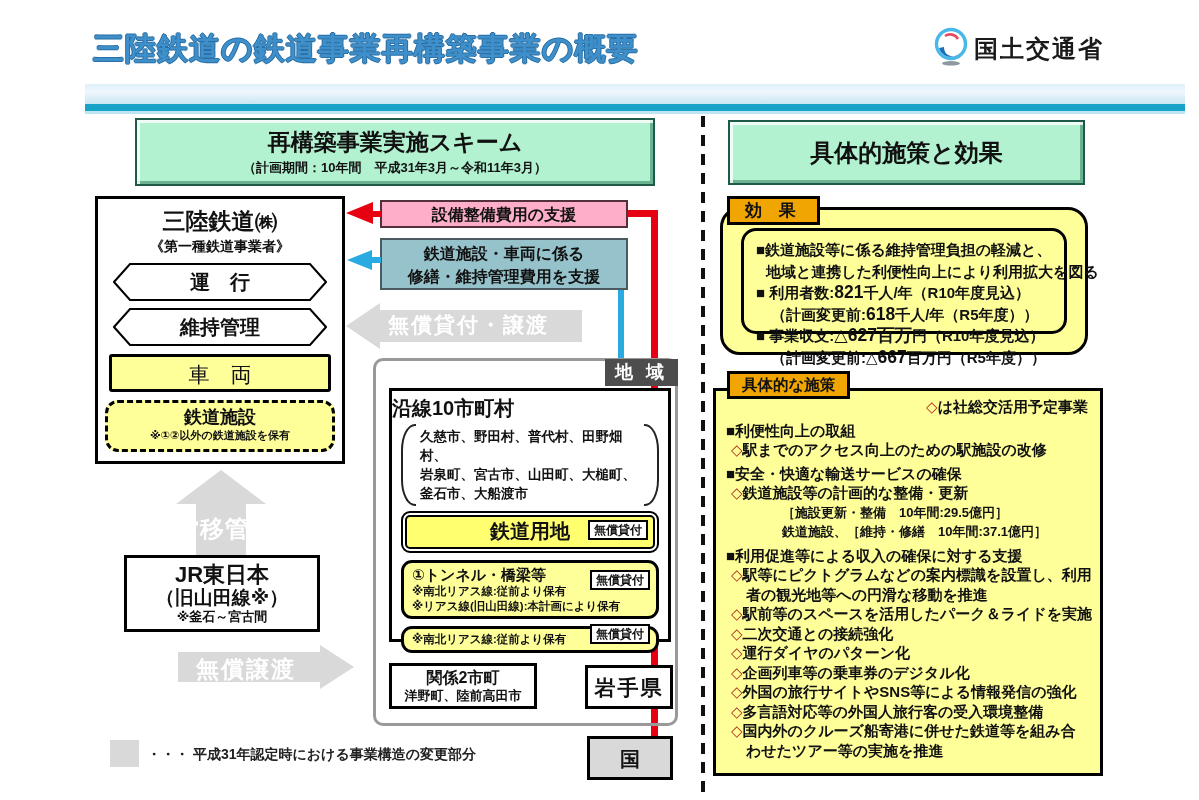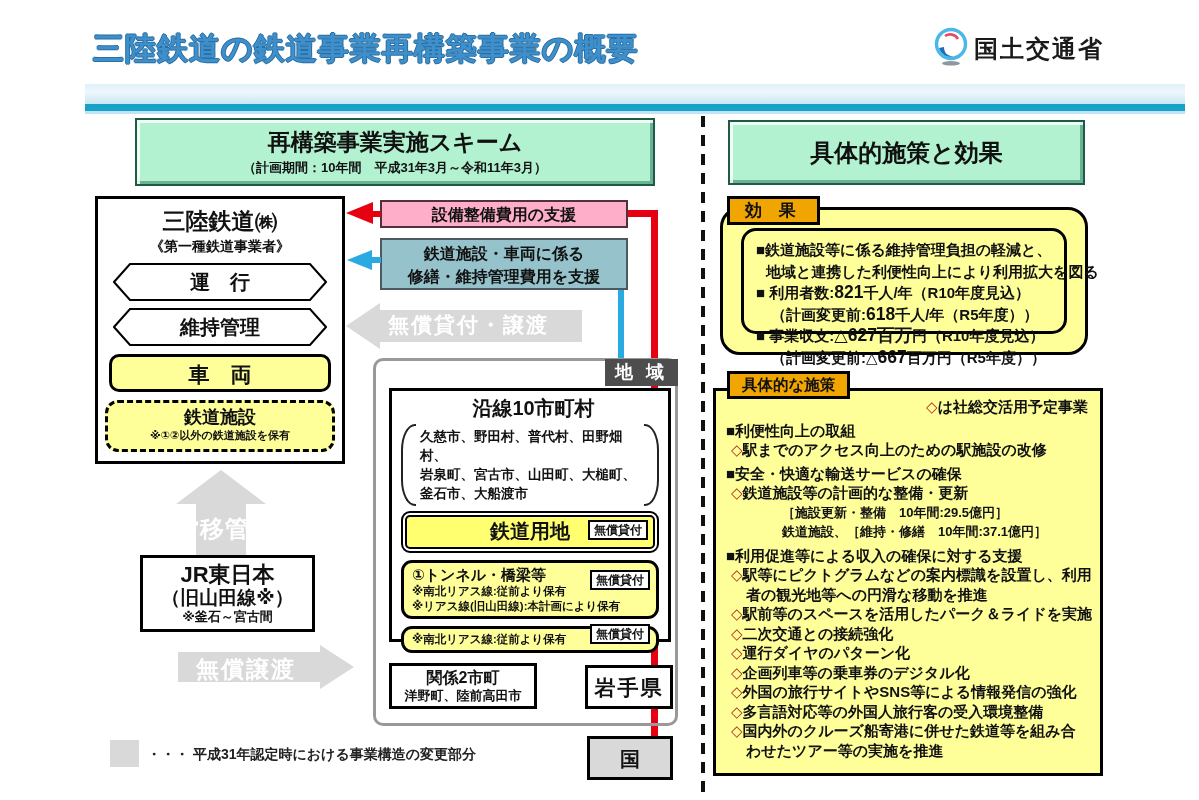"車 両" .vbox { border-radius: 10px -> 3px; font-weight: 700 -> 400 }
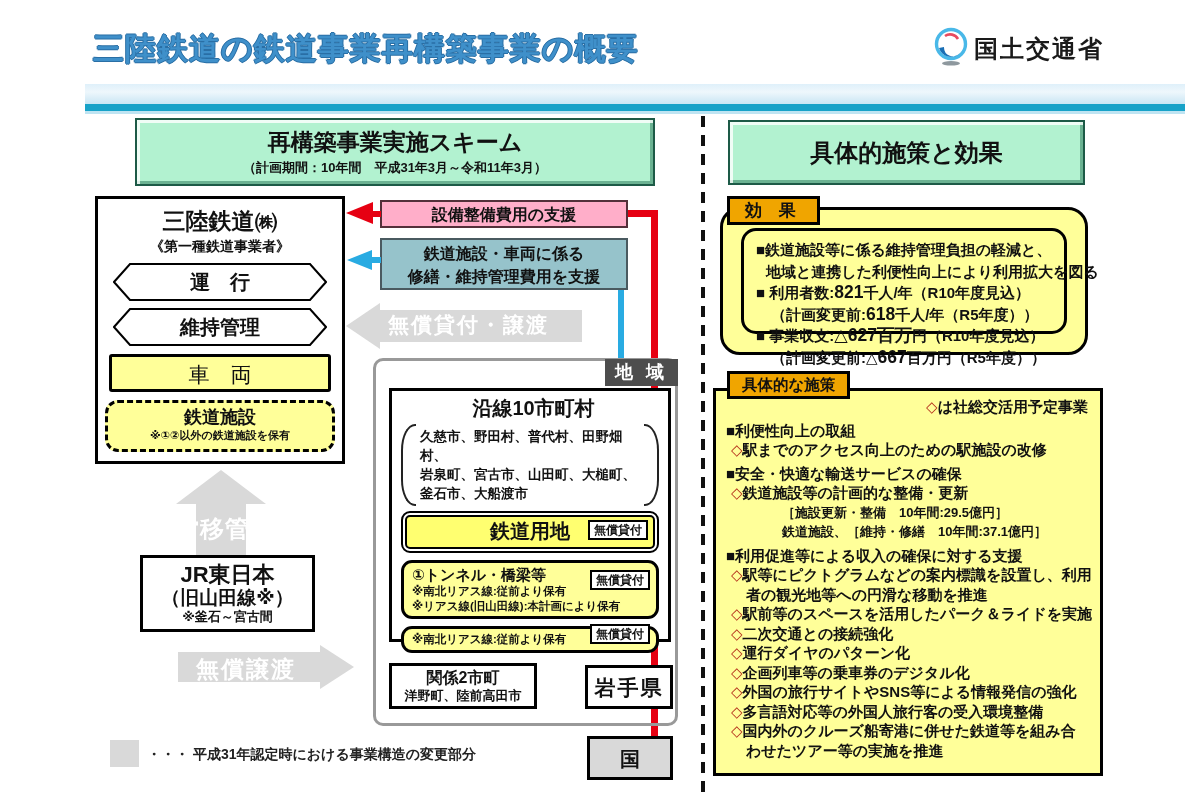"沿線10市町村" .muni .mt { padding-left: 7px -> none; text-align: center -> left }
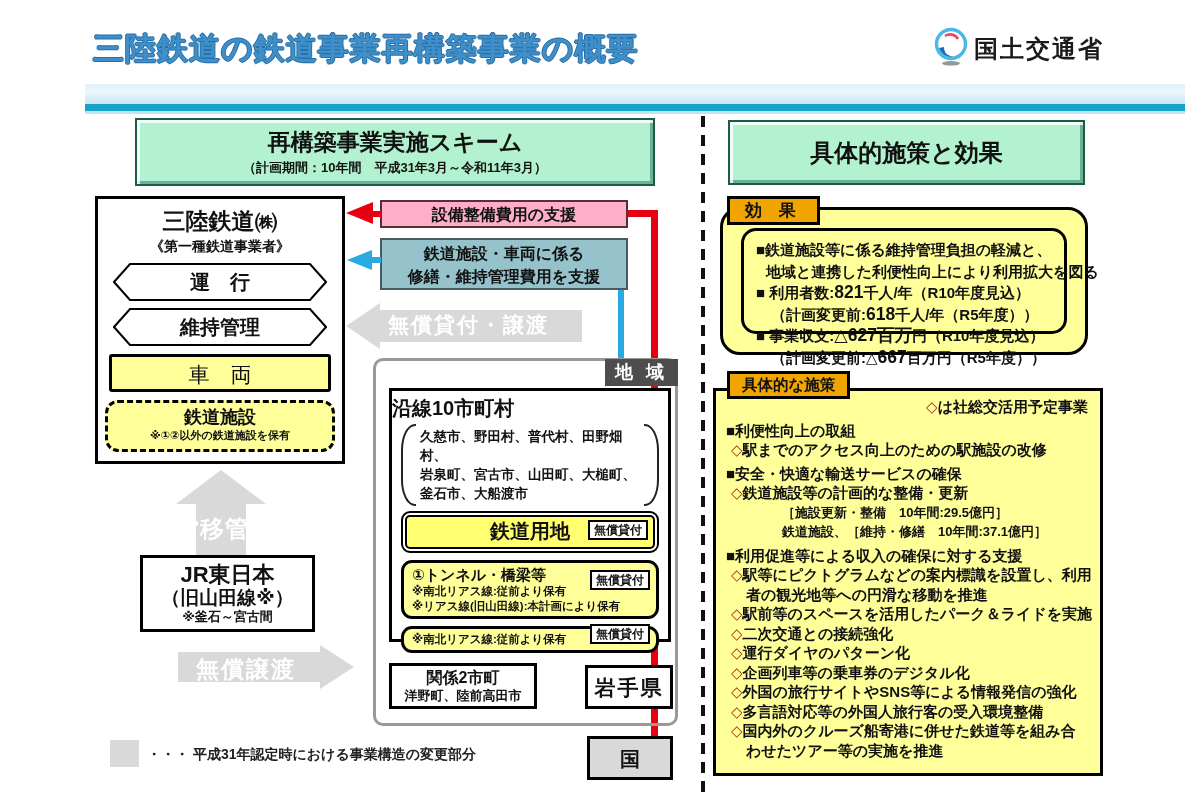"JR東日本" .jr { margin-left: 16px -> none; width: 175px -> 196px }
